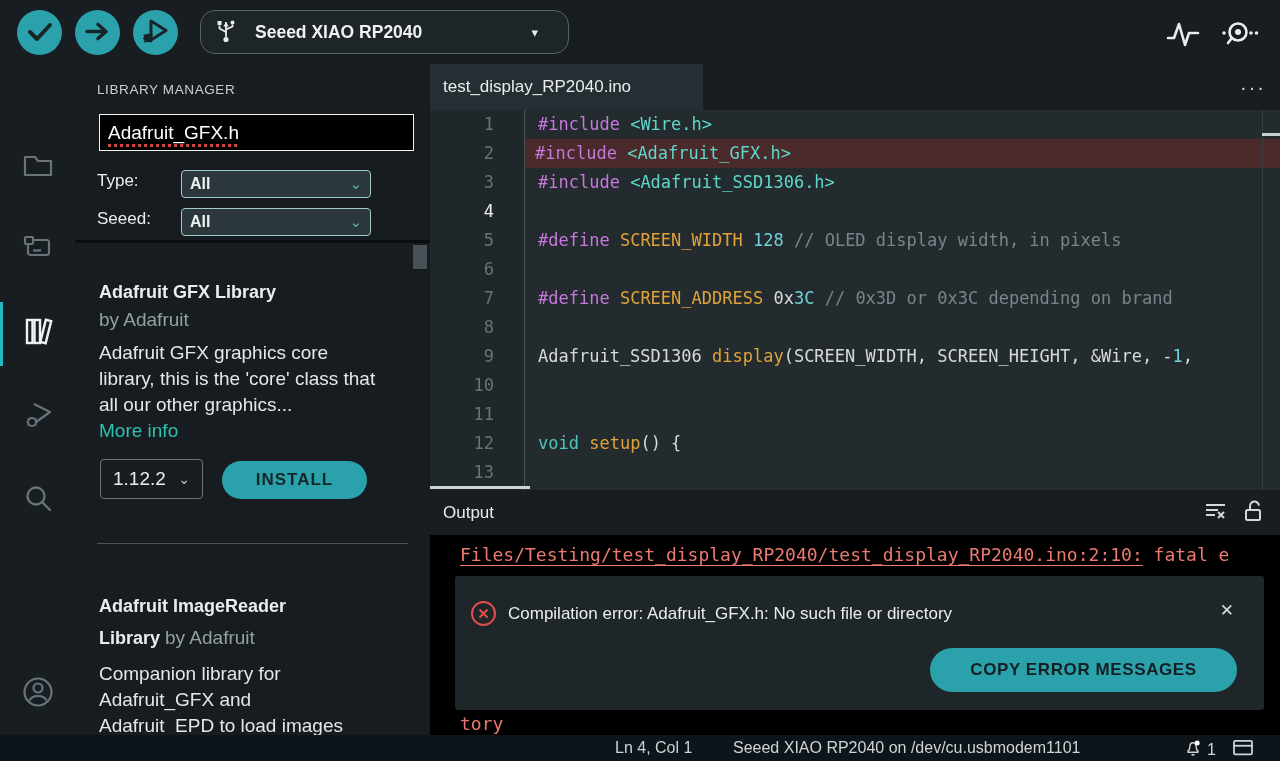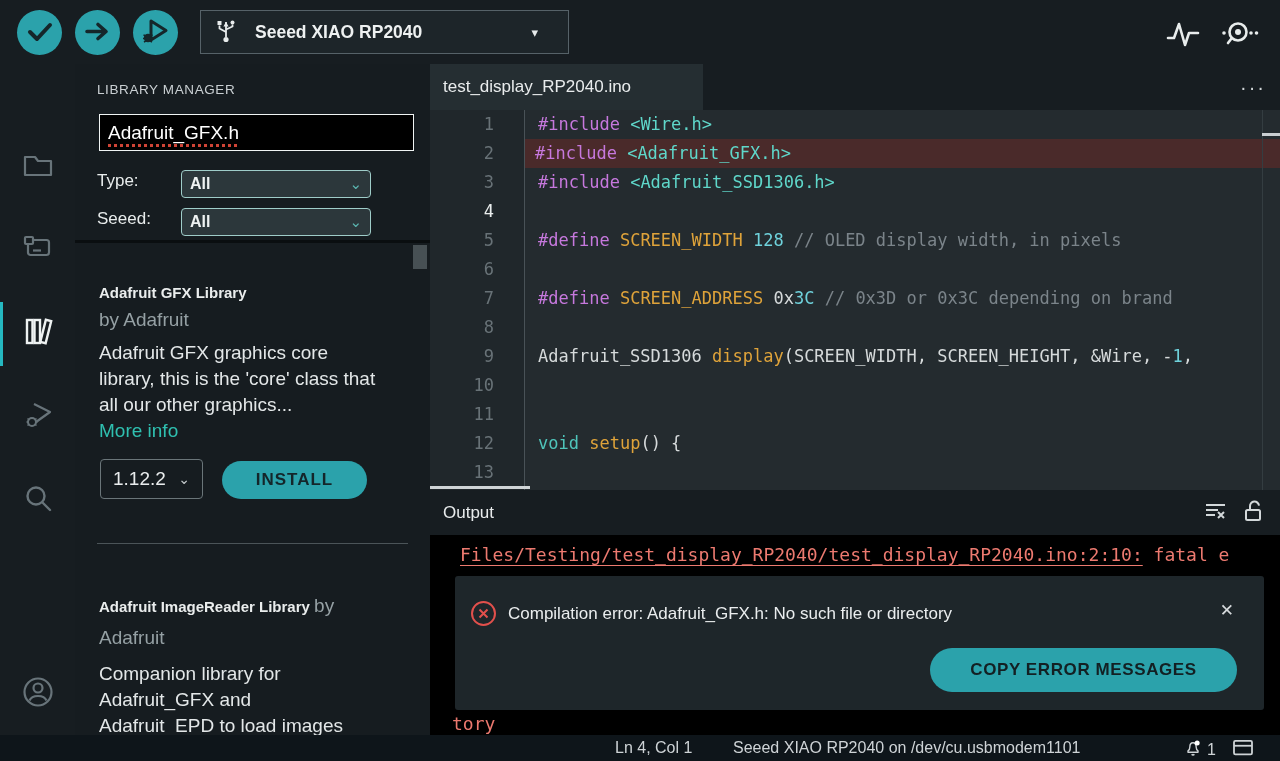"Seeed XIAO RP2040" .board-selector { border-radius: 0 -> 15px }
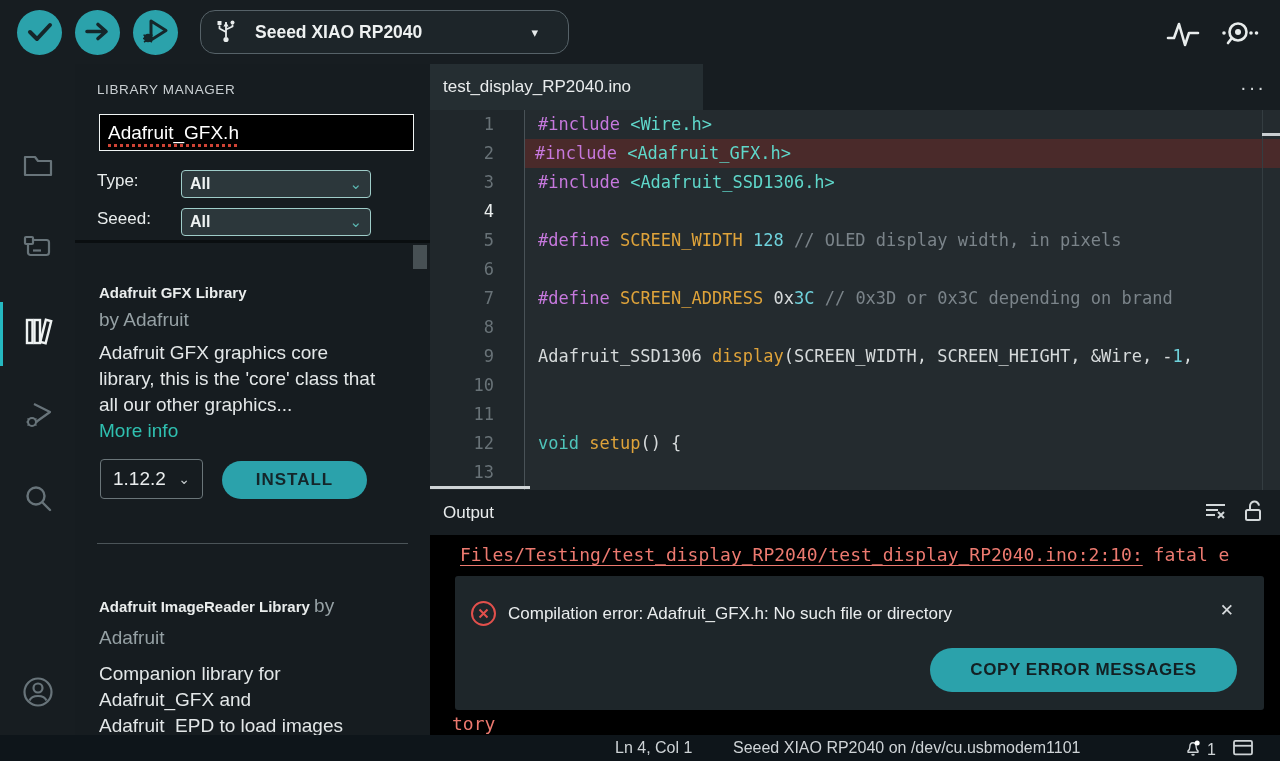"Adafruit GFX Library" .entry-title { font-size: 15px -> 18px }
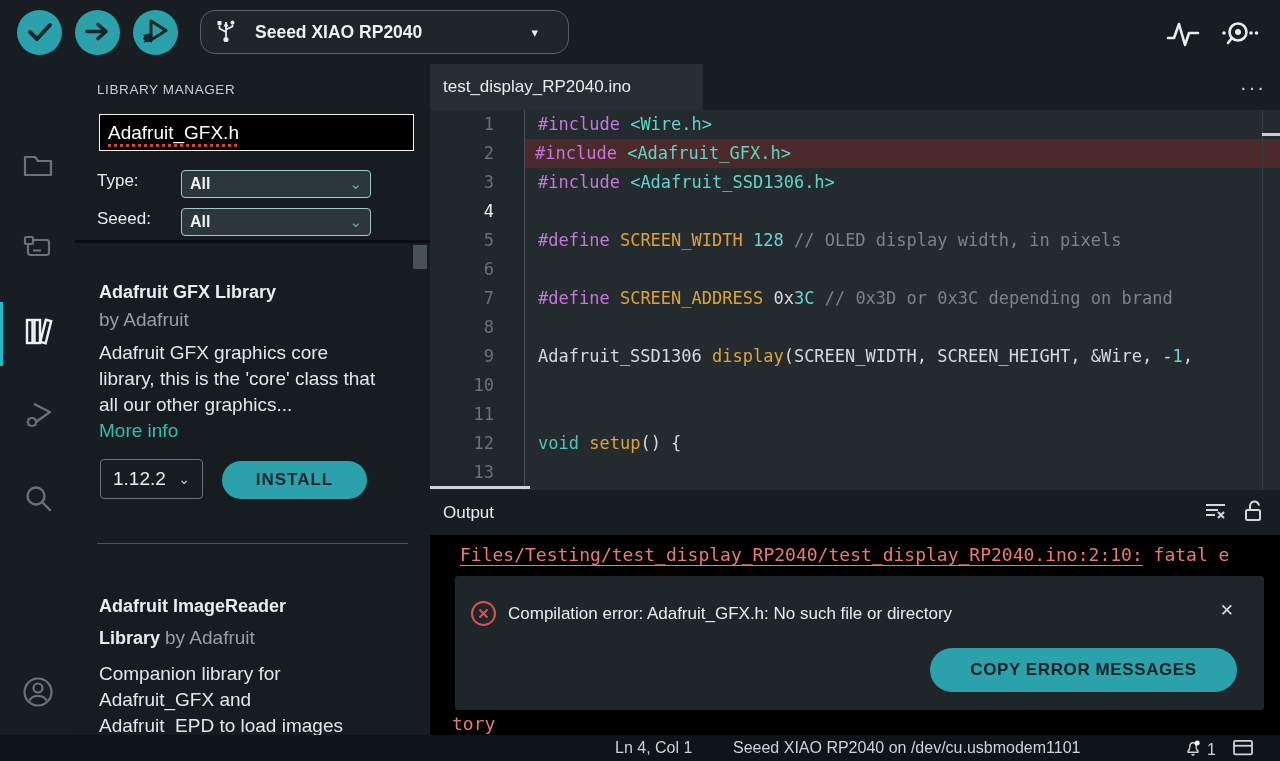"tory" .console-line2 { left: 22px -> 30px }
